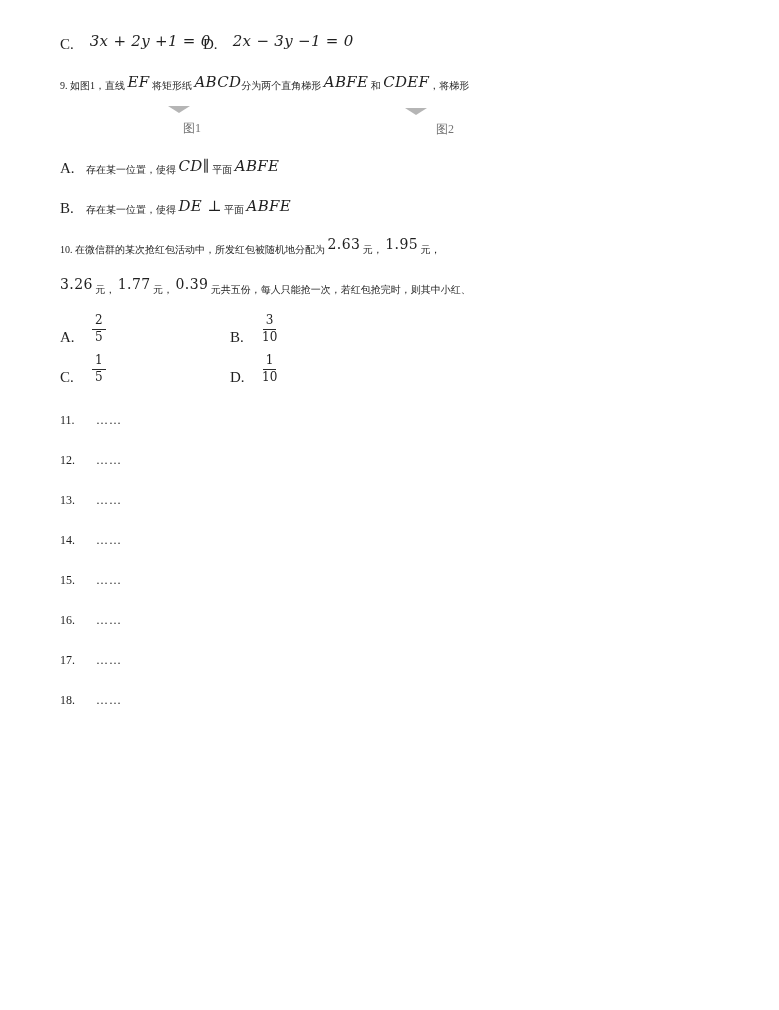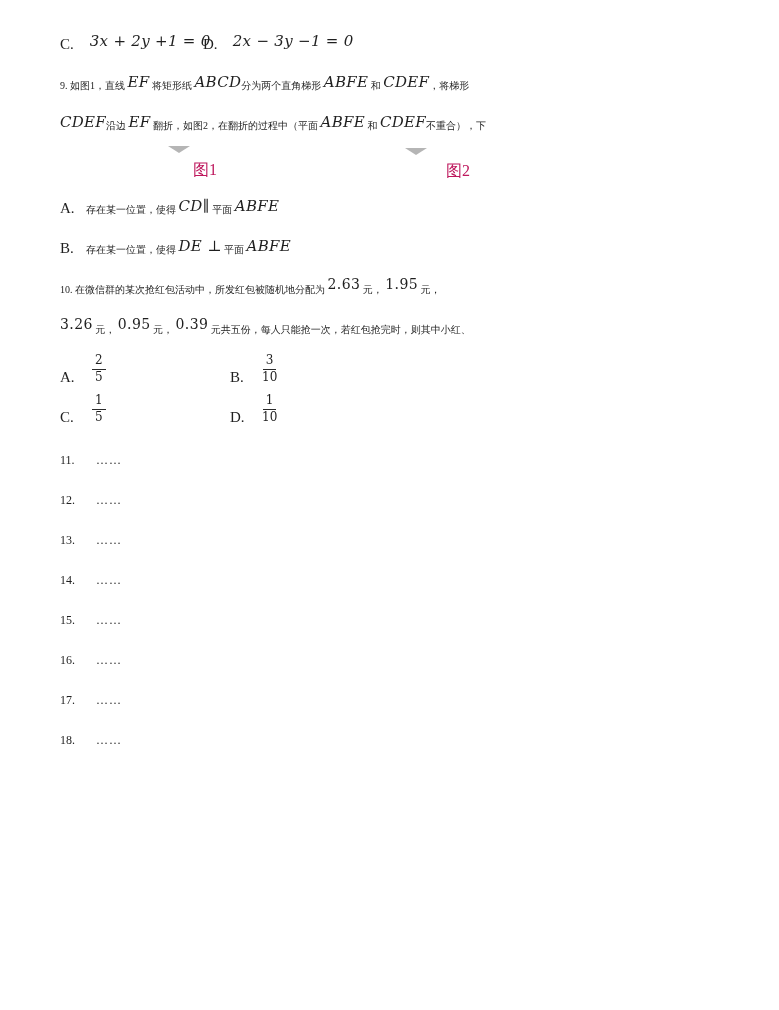"CDEF沿边 EF 翻折，如图2，在翻折的过程中（平面 ABFE 和" div.line { html: <div><span>CDEF</span><span>沿边 </span><span>EF</span><span> 翻折，如图2，在翻折的过程中（平面 </span><span>ABFE</span><span> 和 </span><span>CDEF</span><span>不重合），下</span></div> -> none }
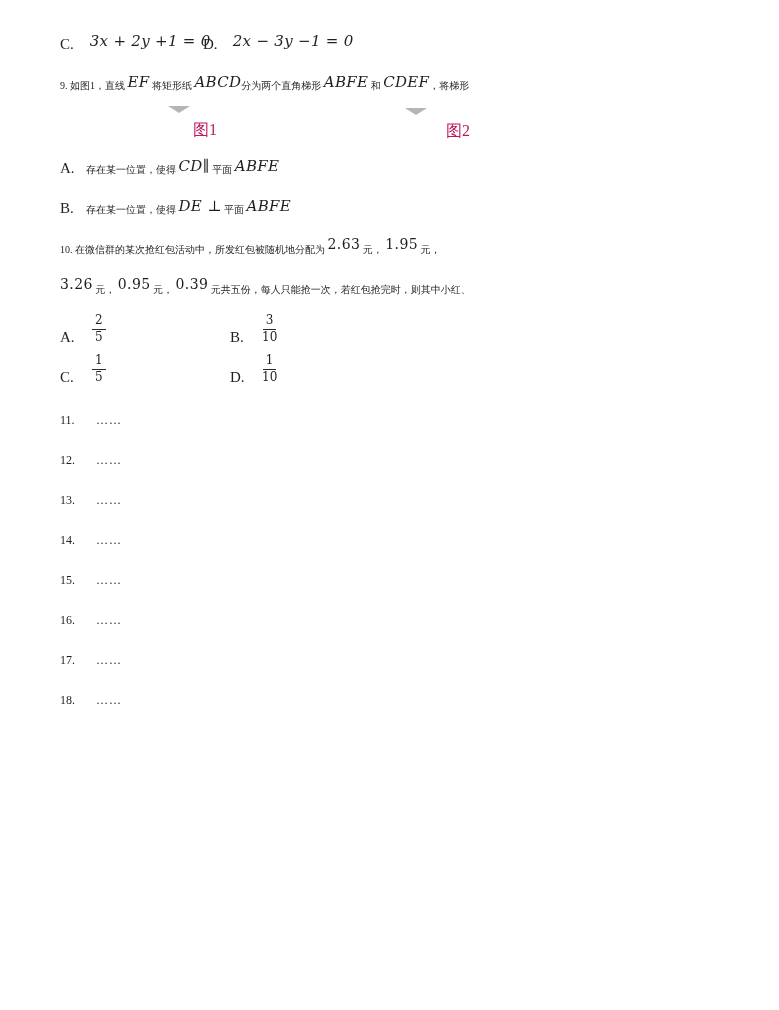"图1" .figlabel { color: #be185d -> #737373; font-size: 16px -> 12px; margin-left: 10px -> none }
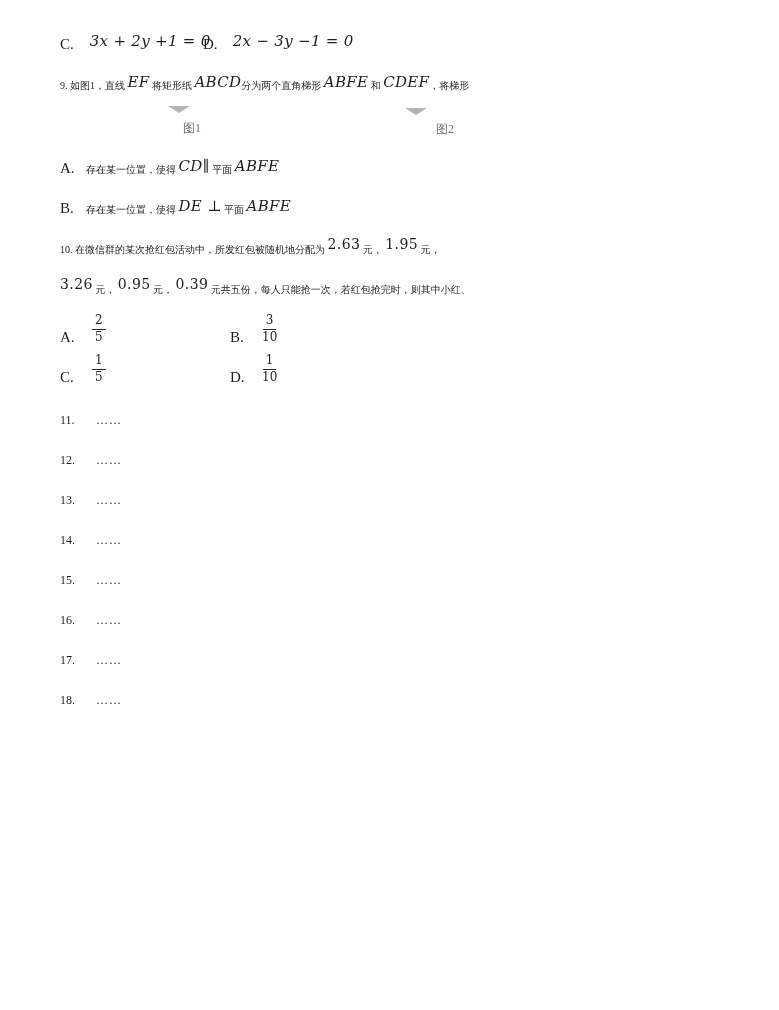"0.95" span.num { text: 0.95 -> 1.77 }
